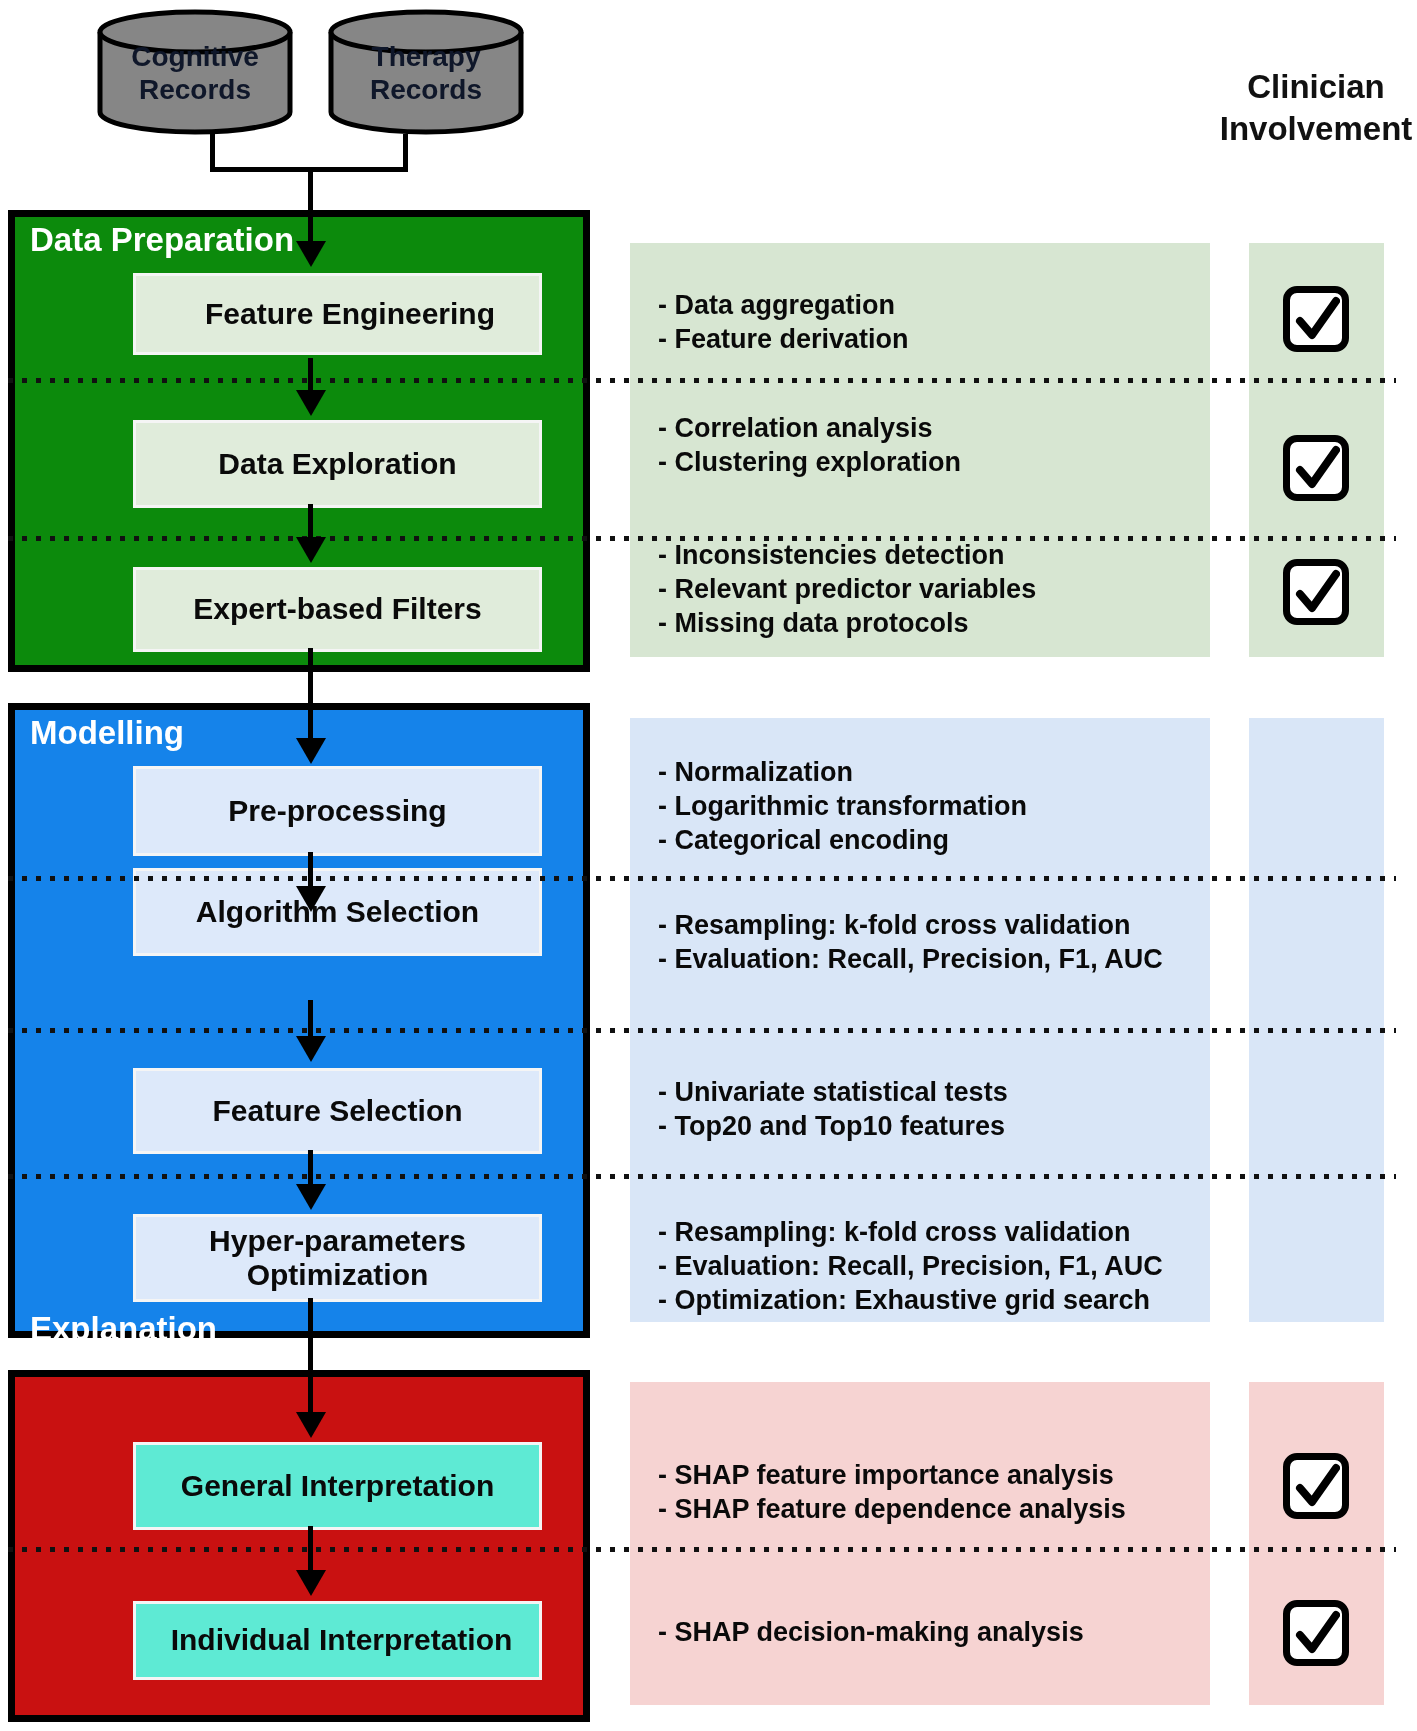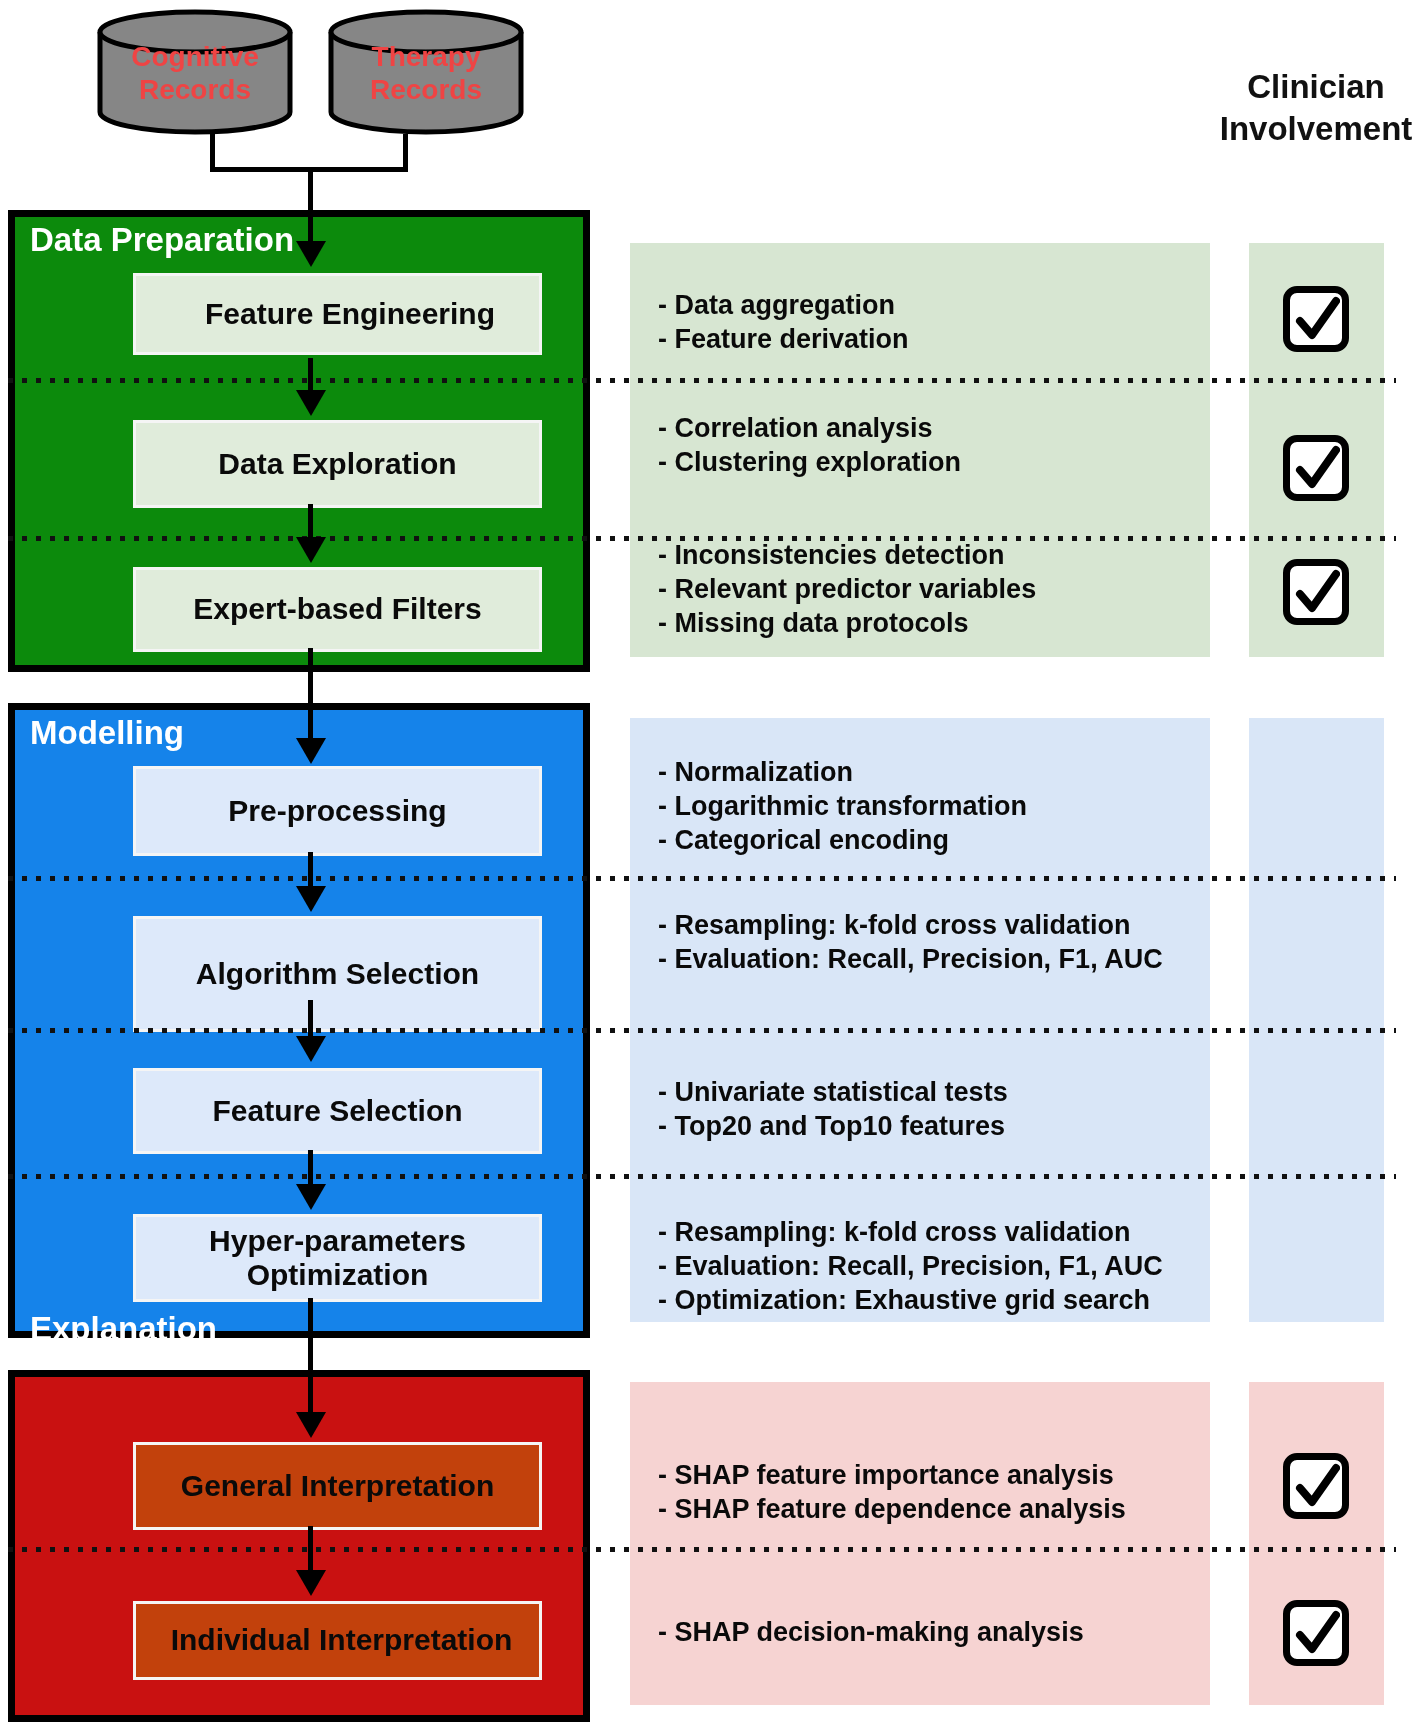"Cognitive Records" .cyl-label { color: #ef4444 -> #0f172a }
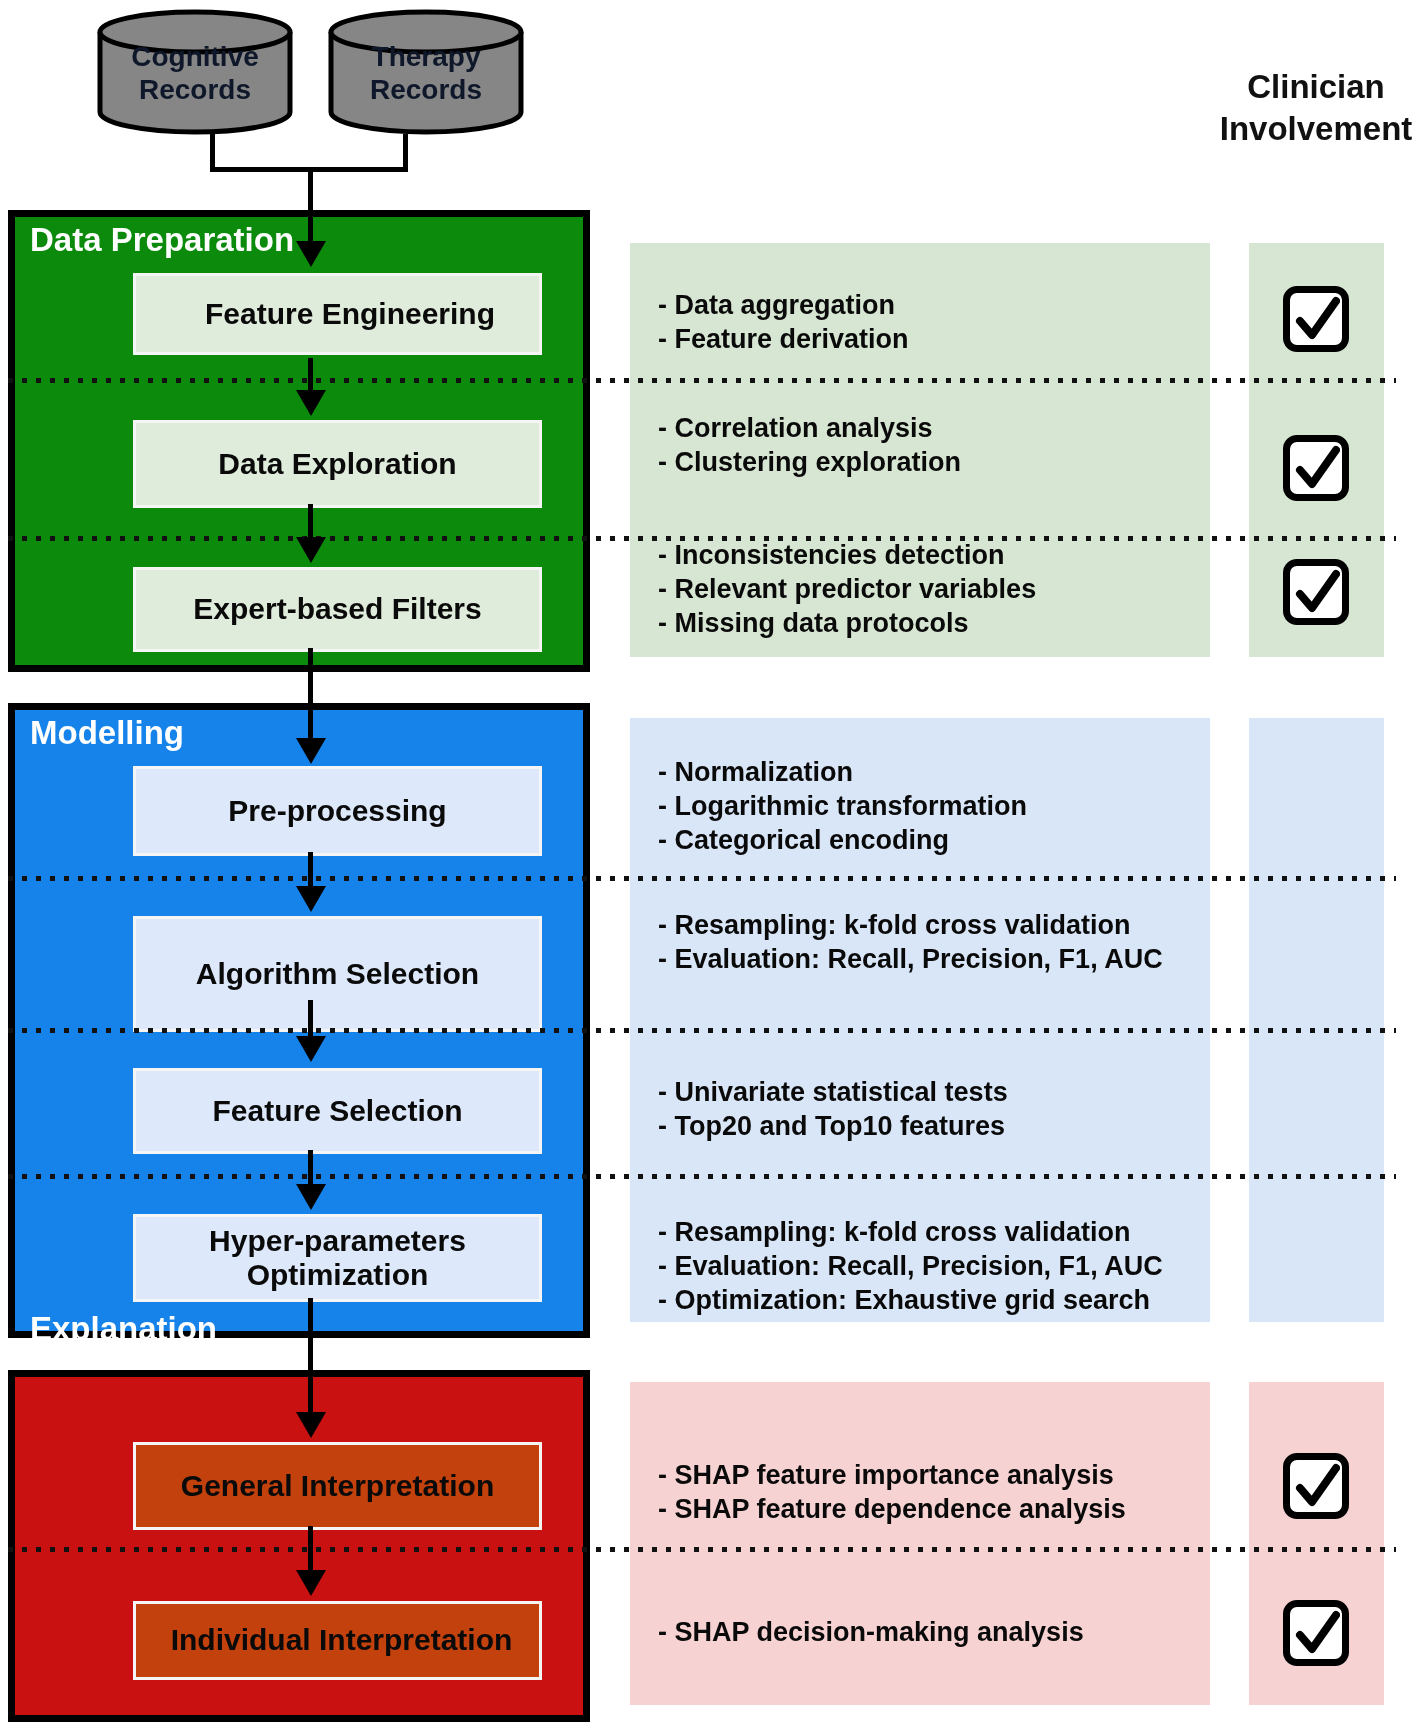"Algorithm Selection" div.step { height: 116px -> 88px; top: 916px -> 868px }
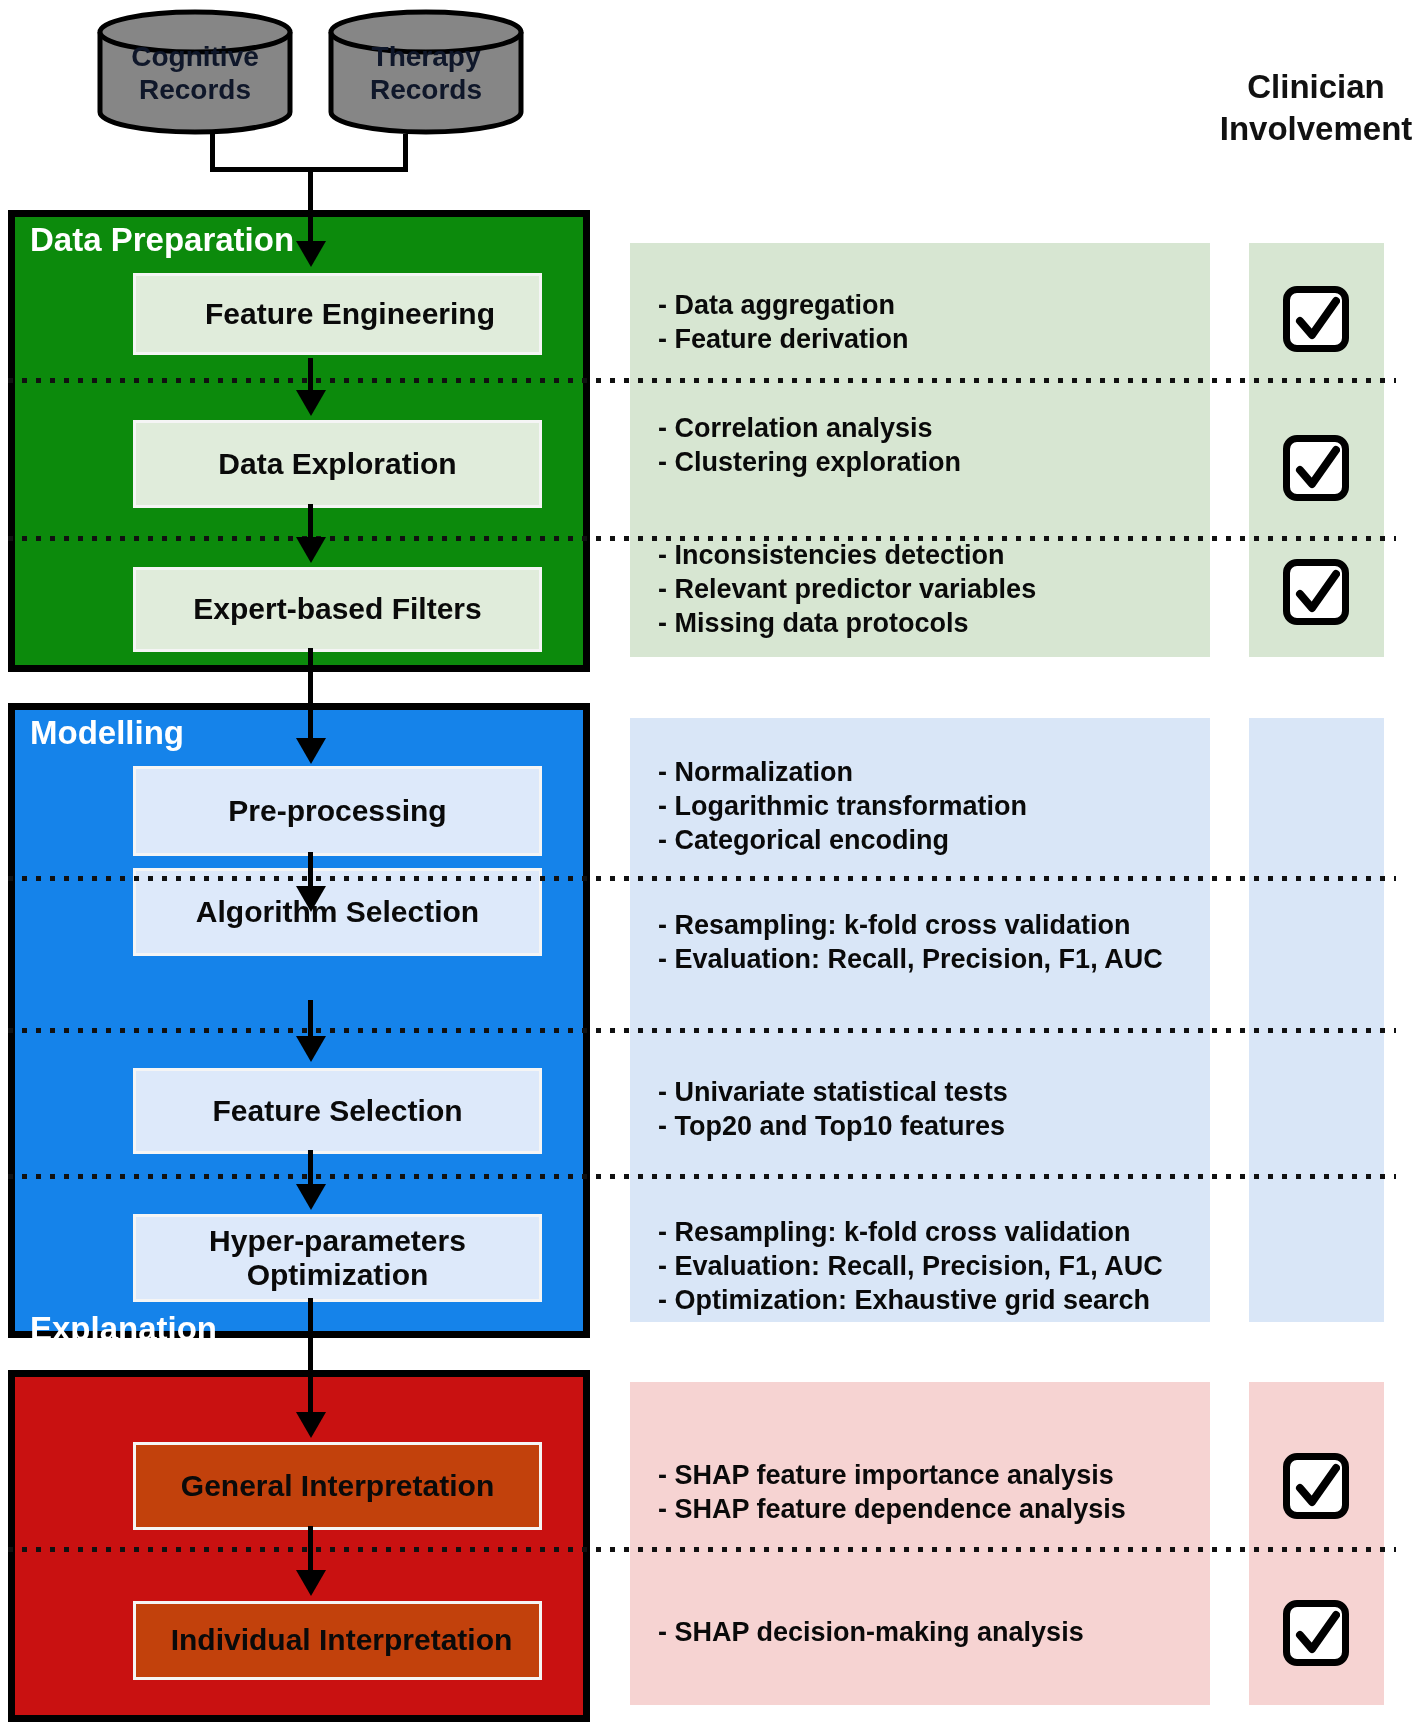"General Interpretation" .step.r { background: #c2410c -> #5eead4 }
